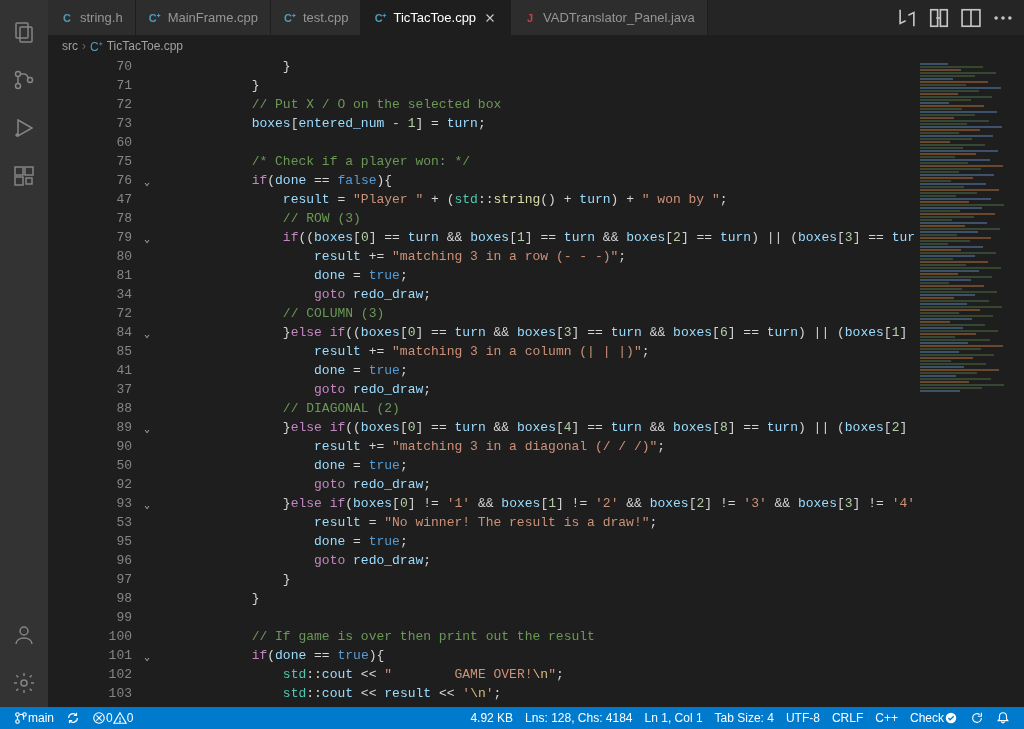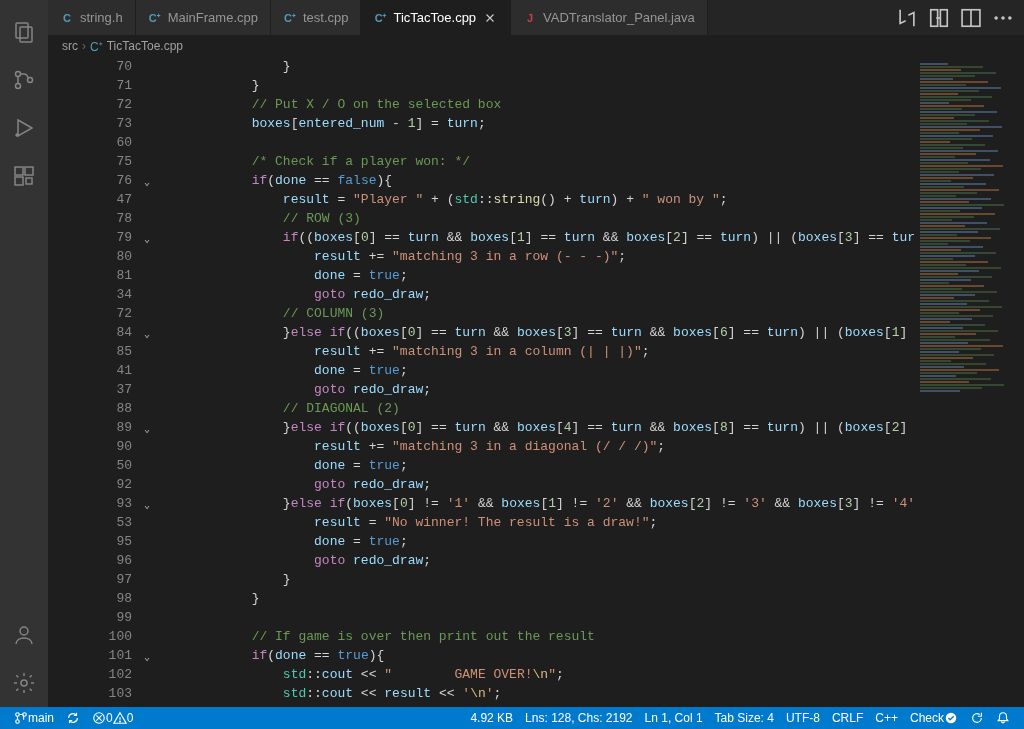"Lns: 128, Chs: 2192" span { text: 2192 -> 4184 }
